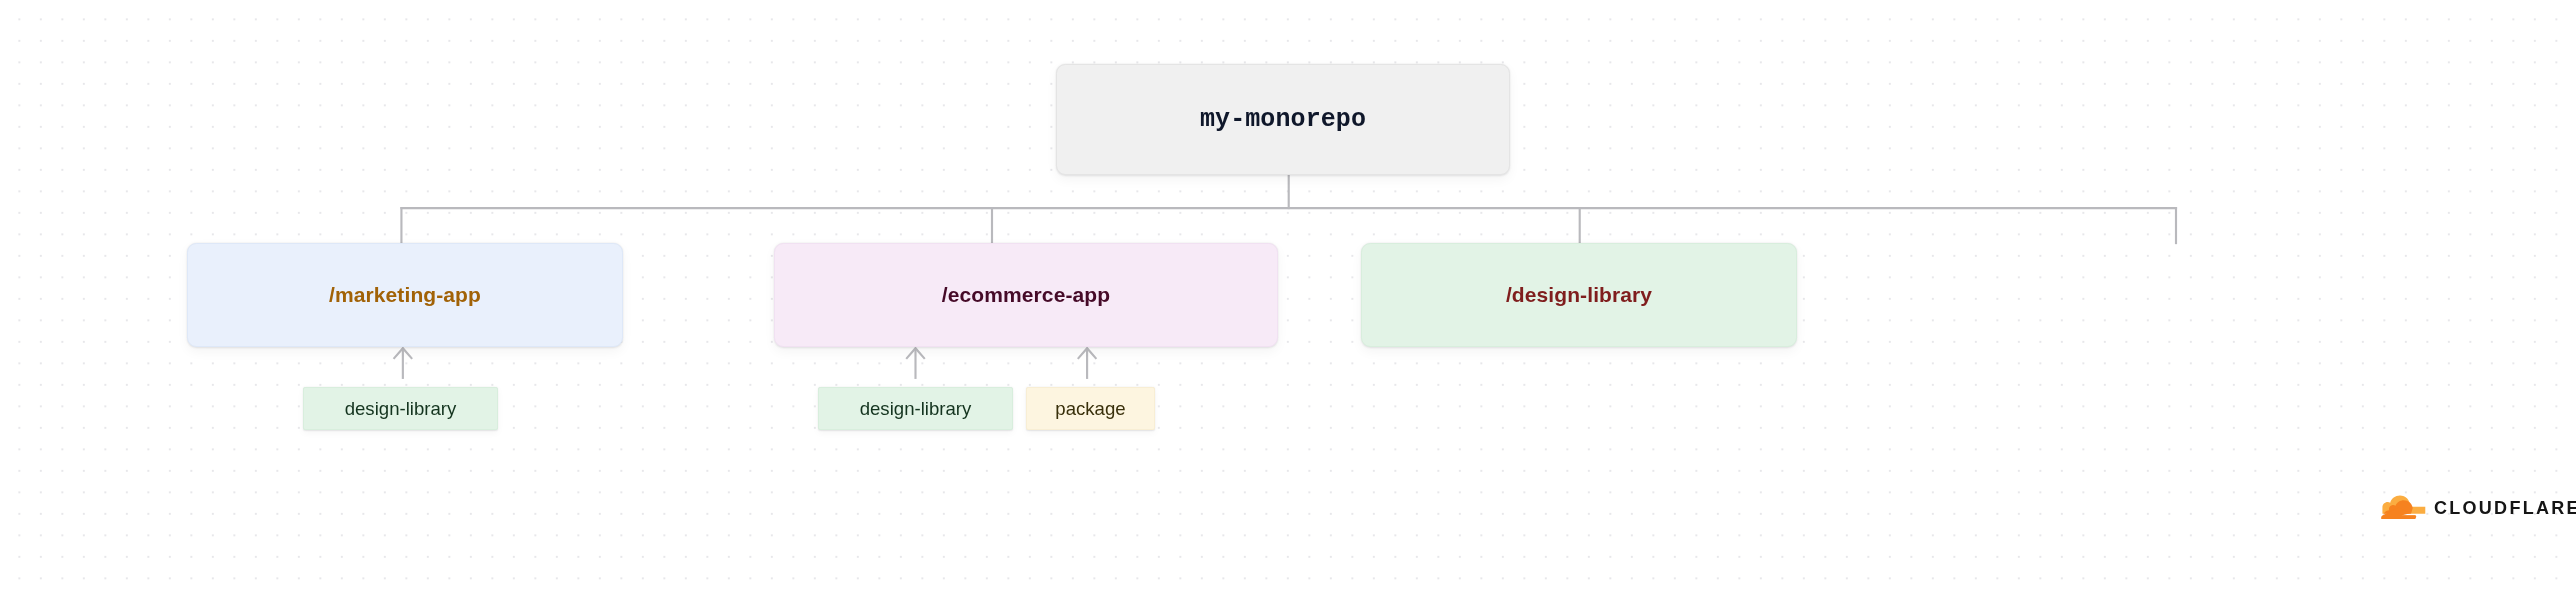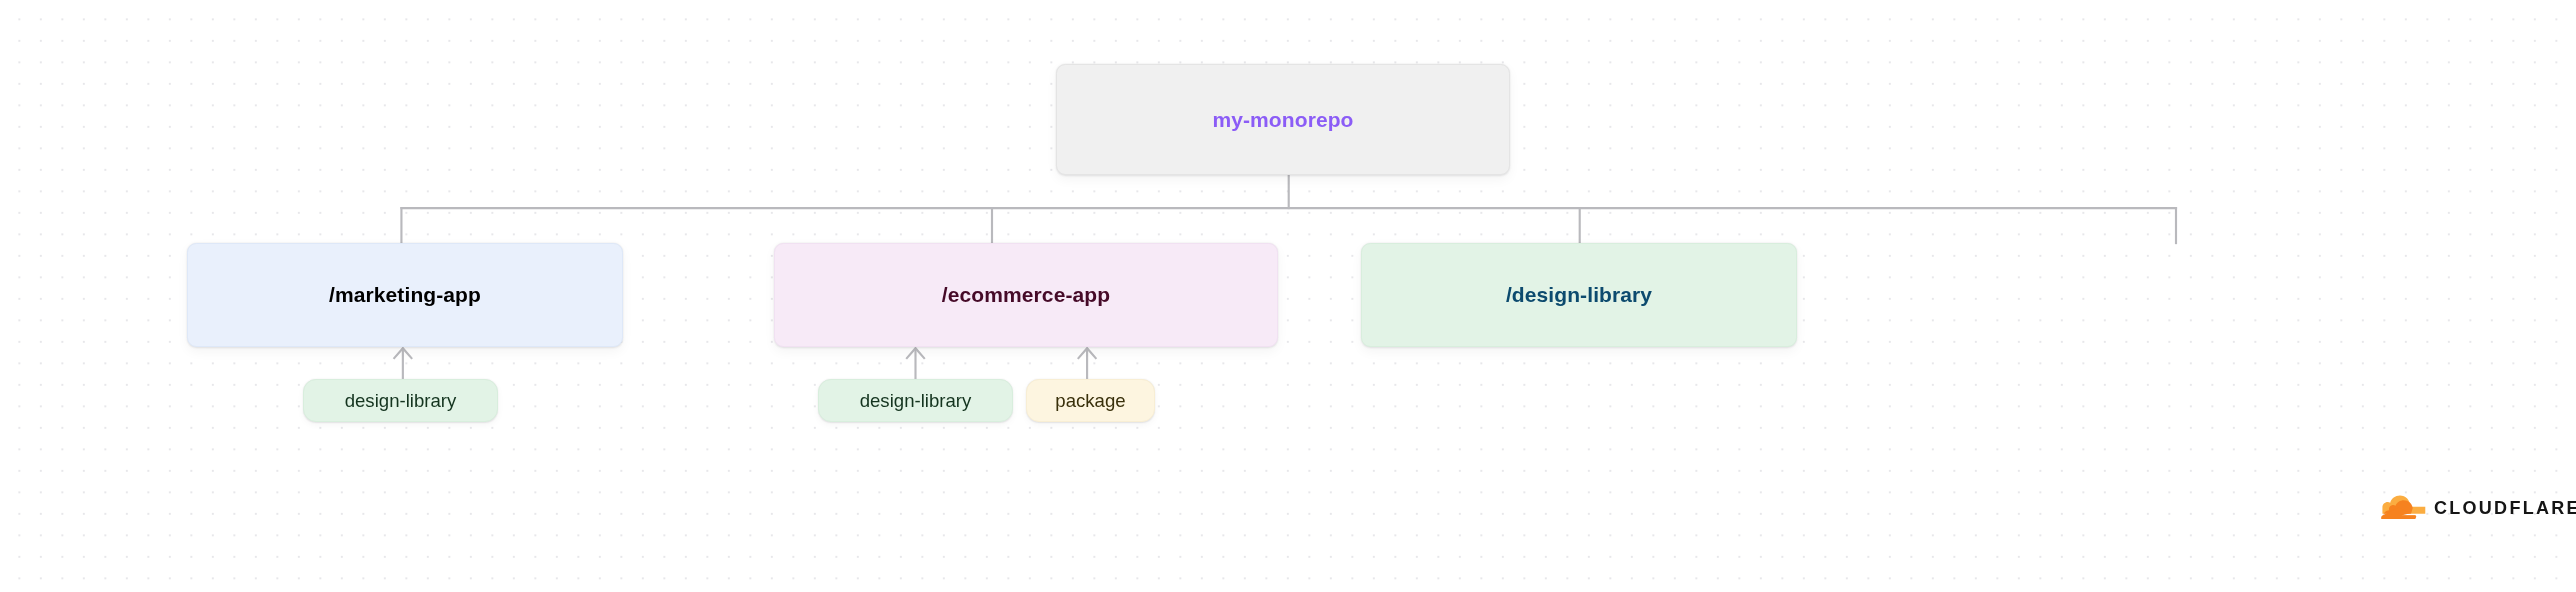"my-monorepo" .node-root .node-label { color: #8b5cf6 -> #0f172a; font-family: none -> Liberation Mono, monospace; font-size: 21px -> 25px }
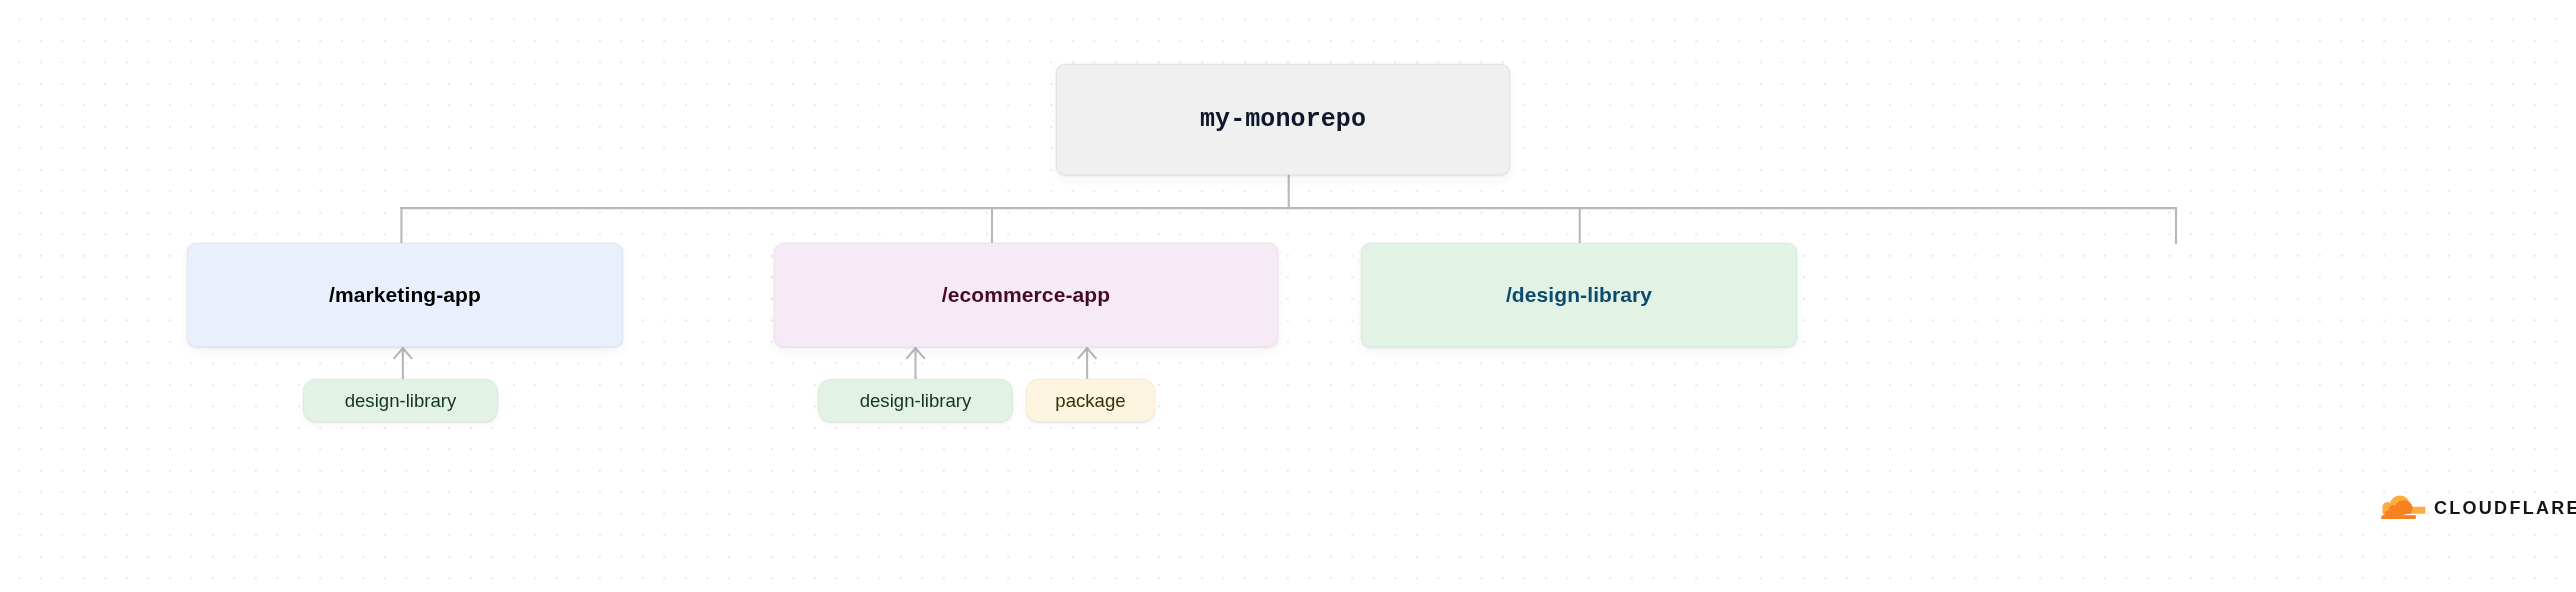"/marketing-app" .node-marketing .node-label { color: #000000 -> #a16207 }
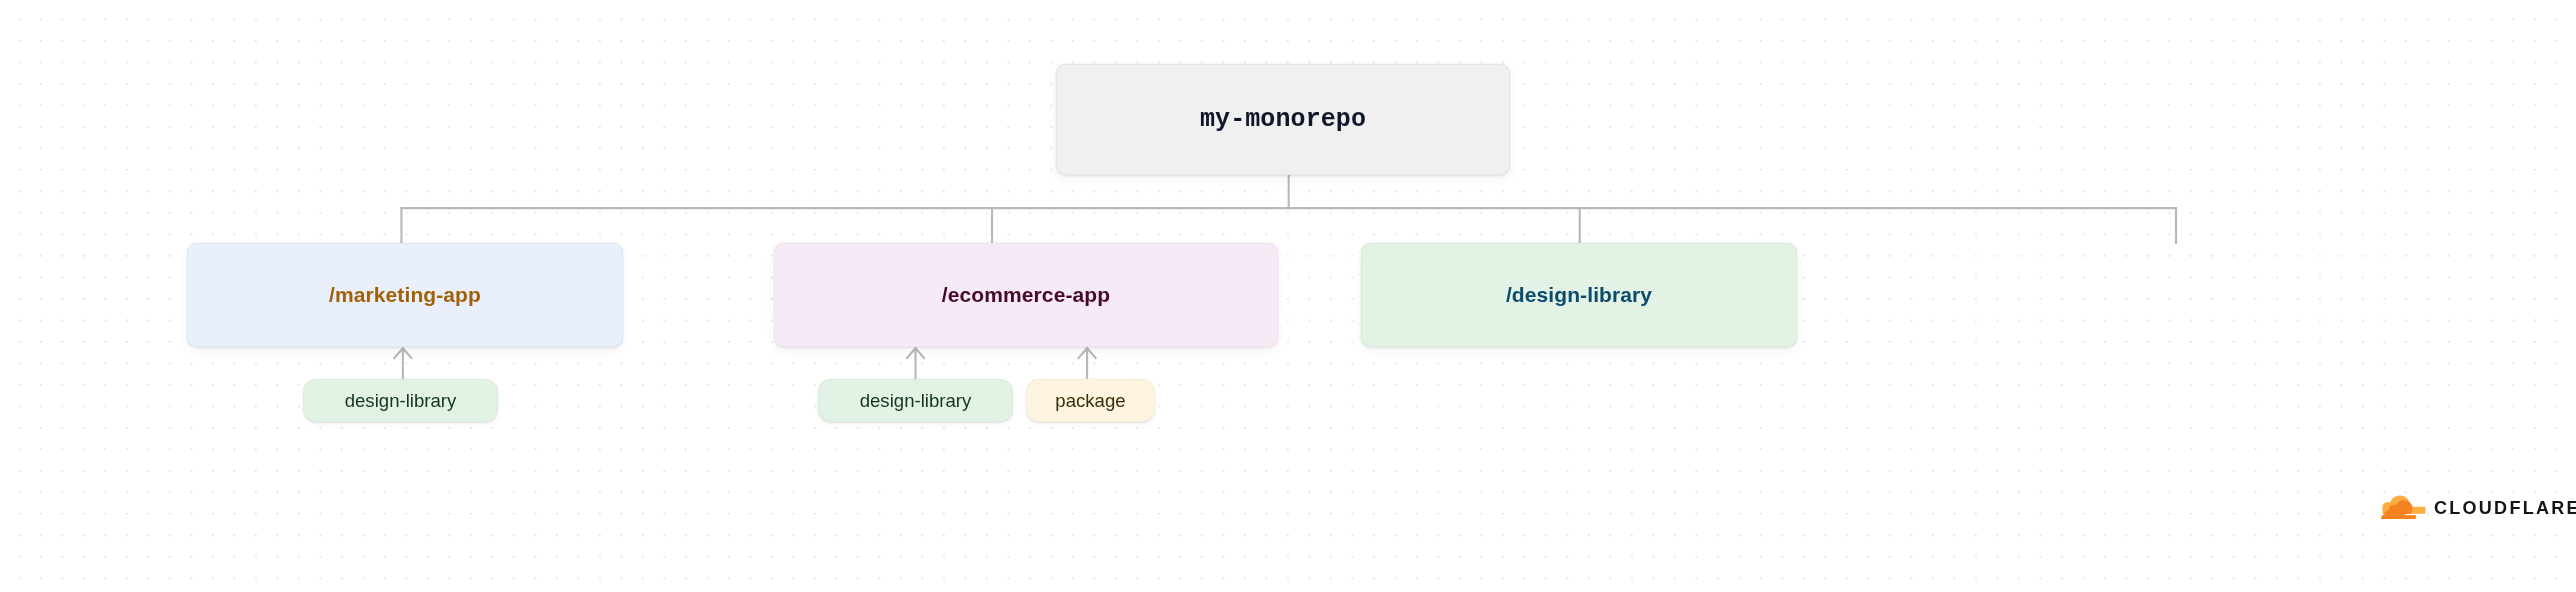"/design-library" .node-designlibrary .node-label { color: #0c4a6e -> #7f1d1d }
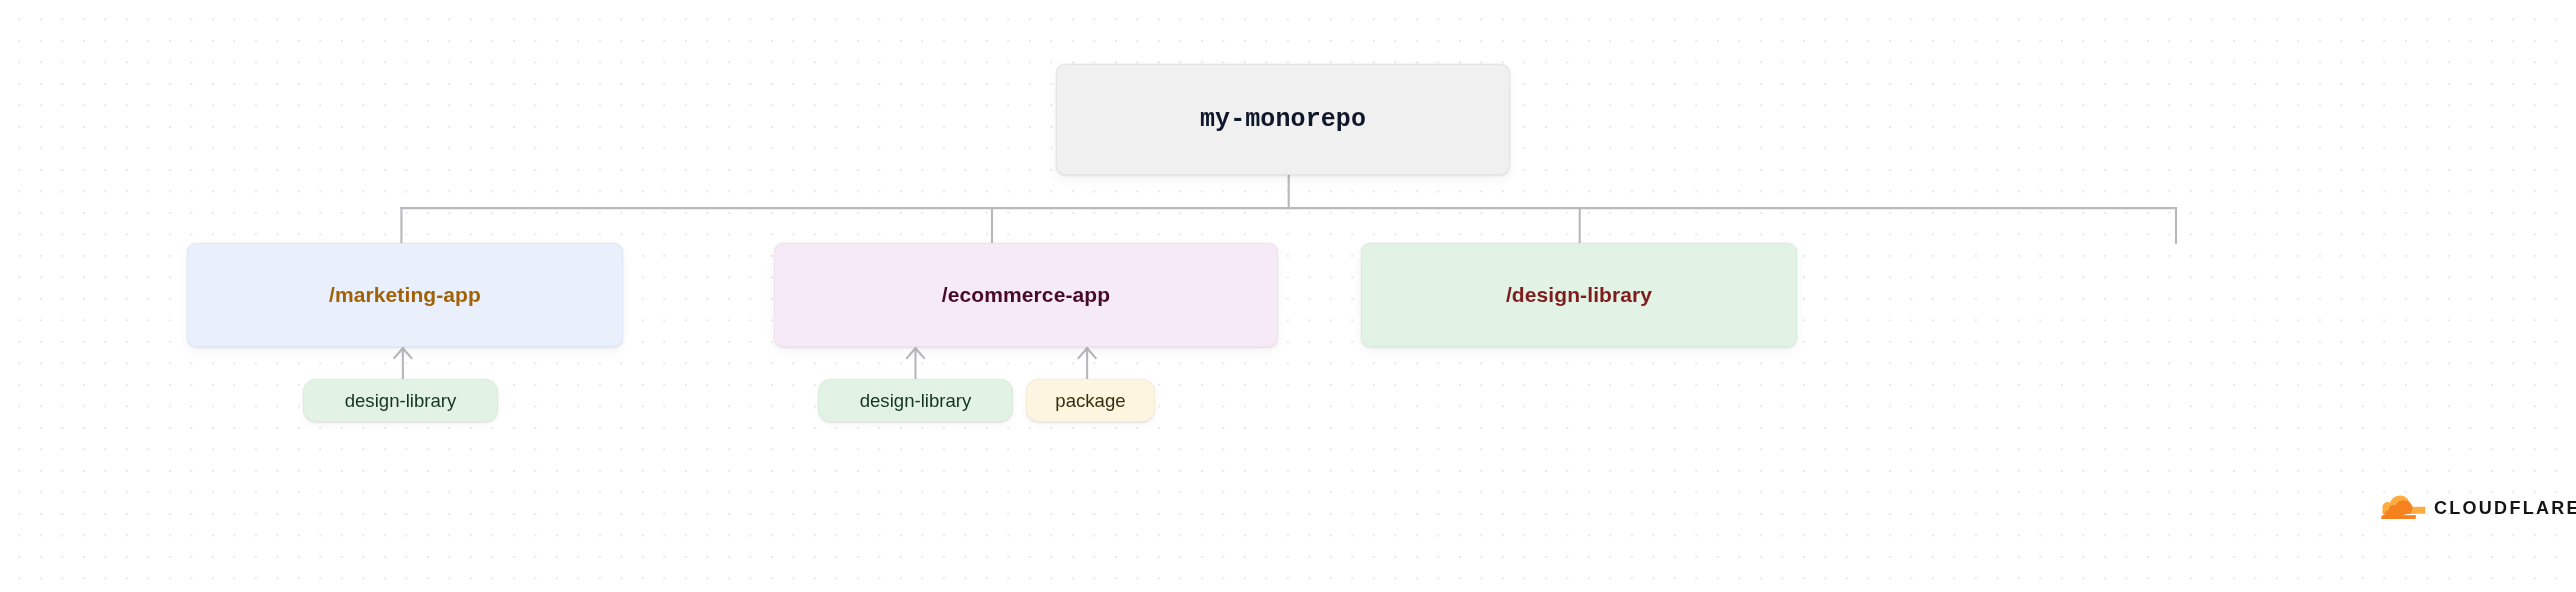"design-library" .pill { border-radius: 13px -> 2px; top: 379px -> 387px }
